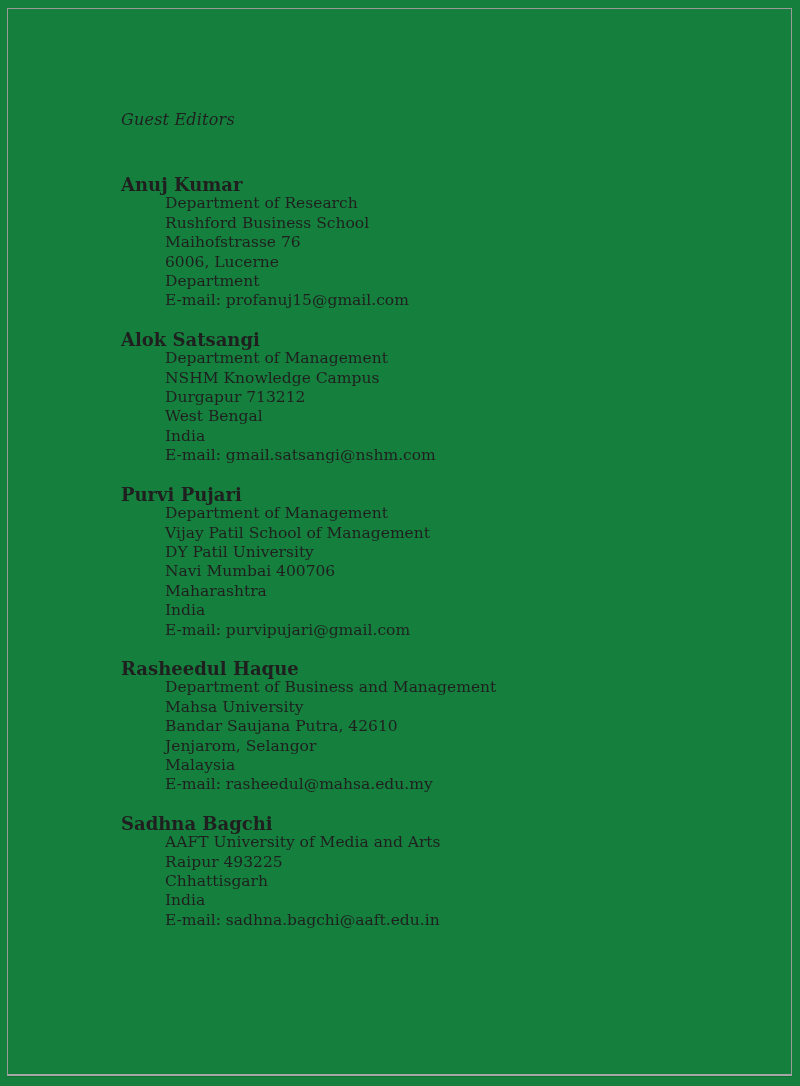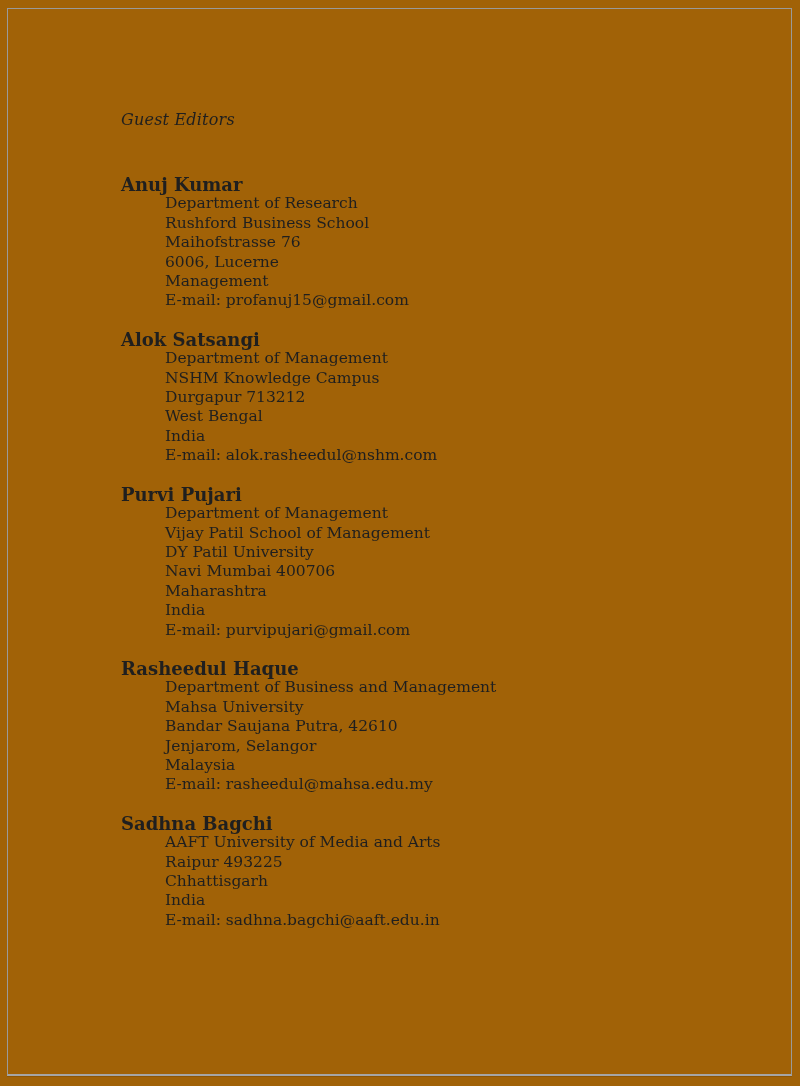"Guest Editors" .page { background: #a16207 -> #15803d }
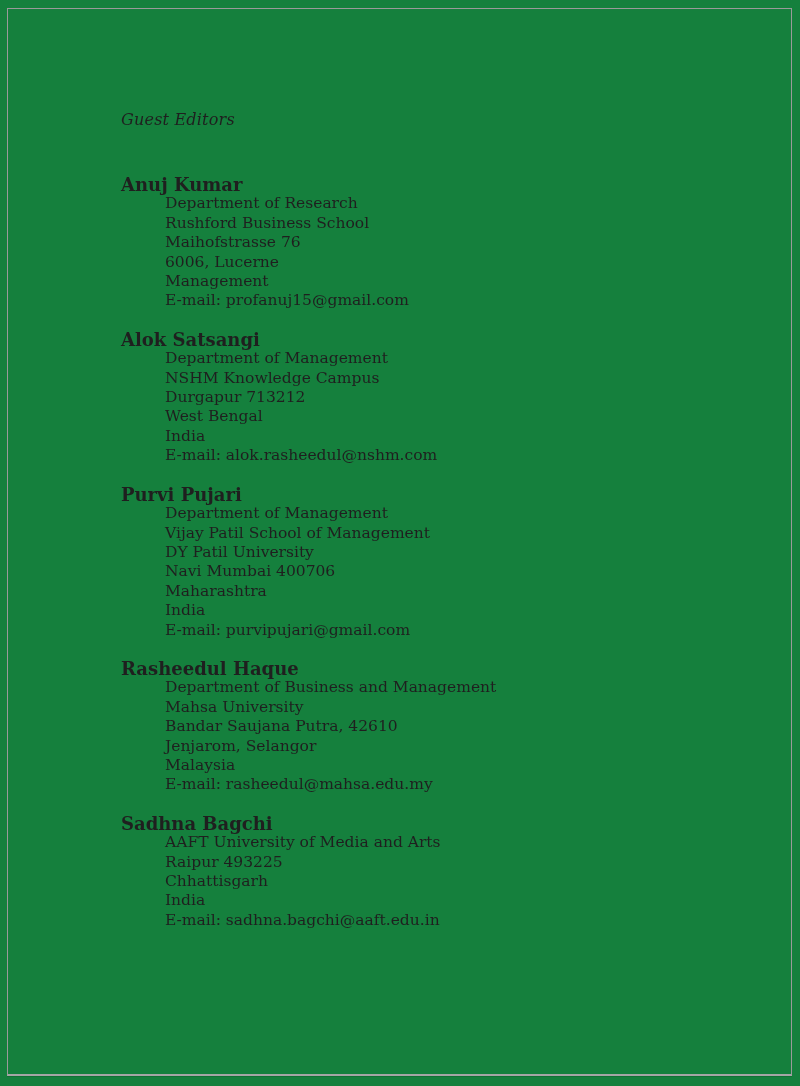"Management" div.address-line { text: Management -> Department }
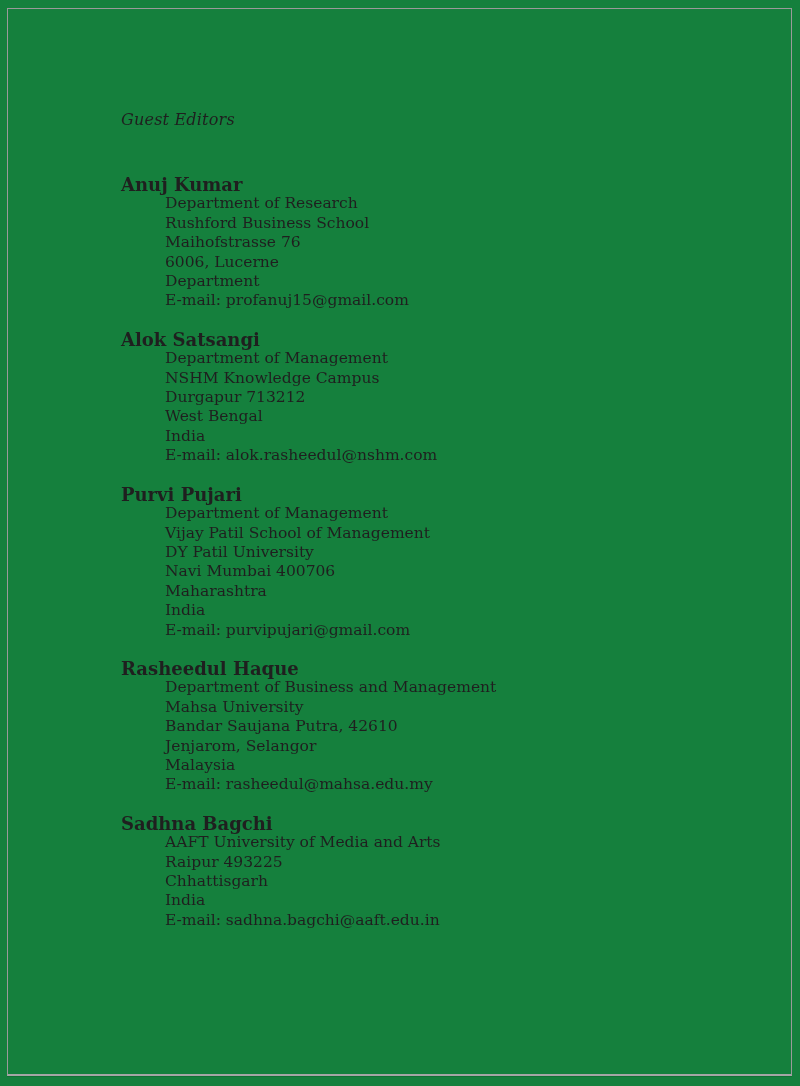"E-mail: alok.rasheedul@nshm.com" div.address-line { text: alok.rasheedul@nshm.com -> gmail.satsangi@nshm.com }
